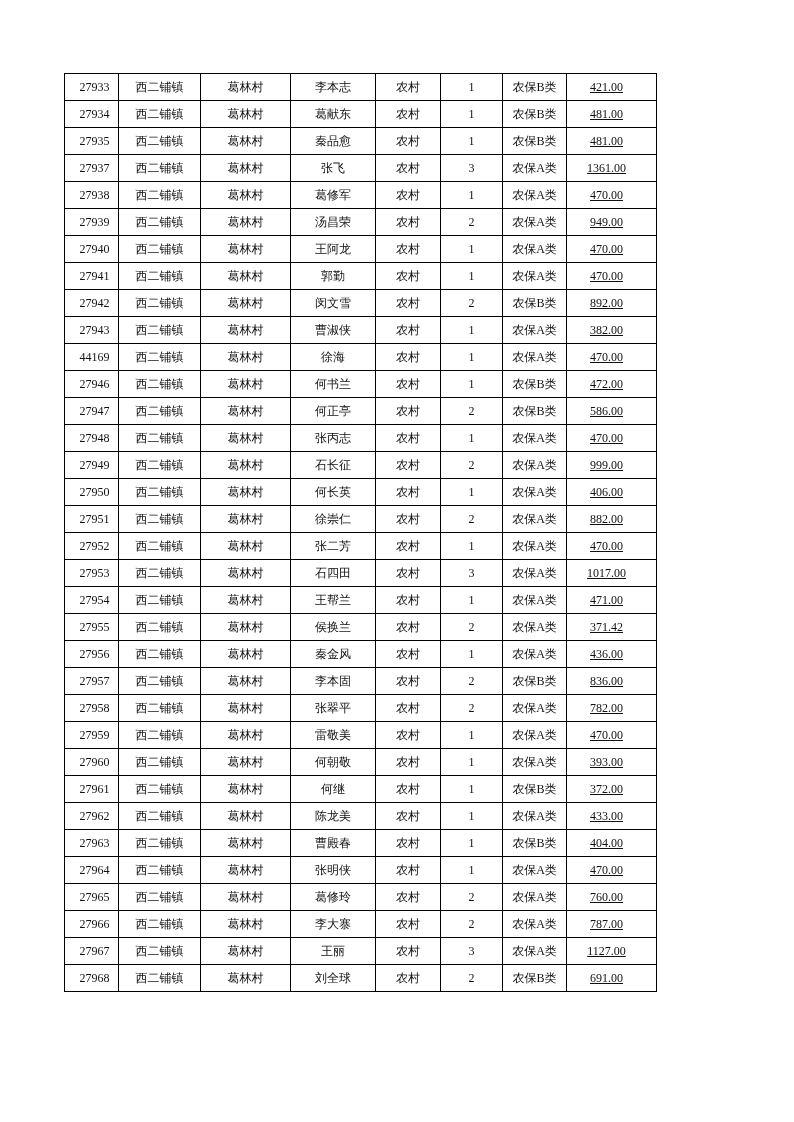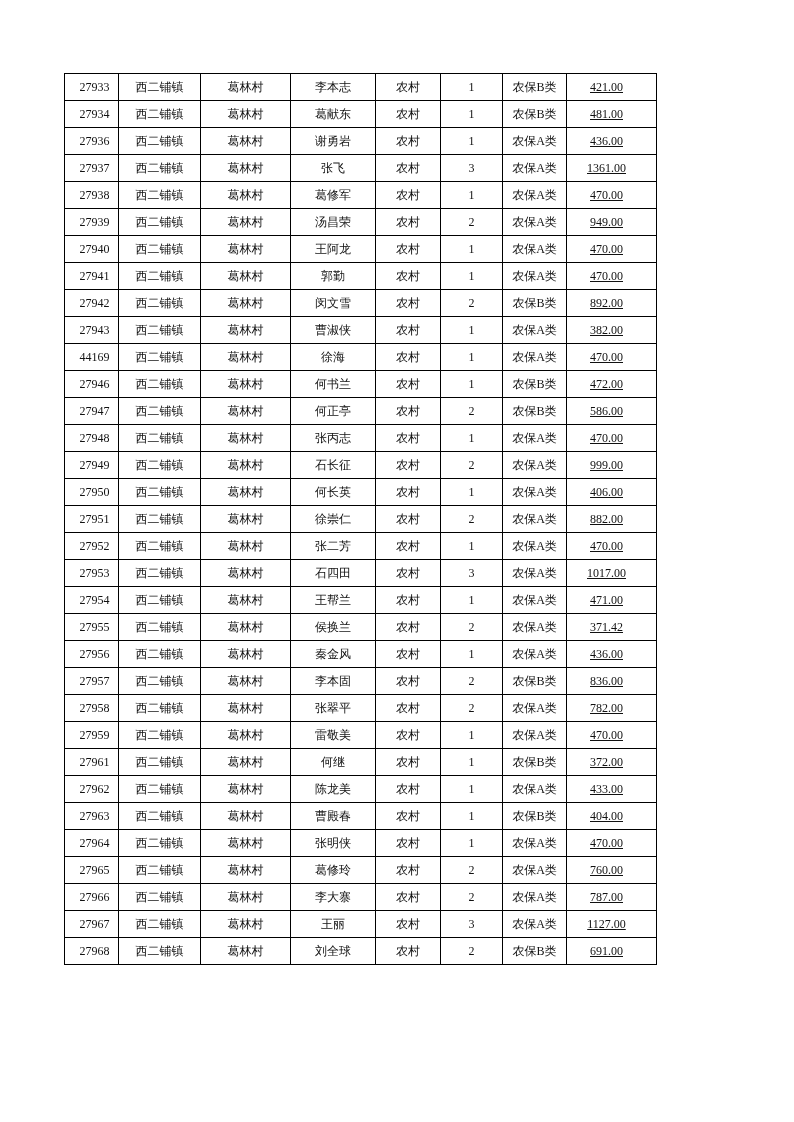"27935" tr { html: none -> <tr> <td>27935</td> <td>西二铺镇</td> <td>葛林村</td> <td>秦品愈</td> <td>农村</td> <td>1</td> <td>农保B类</td> <td>481.00</td> </tr> }
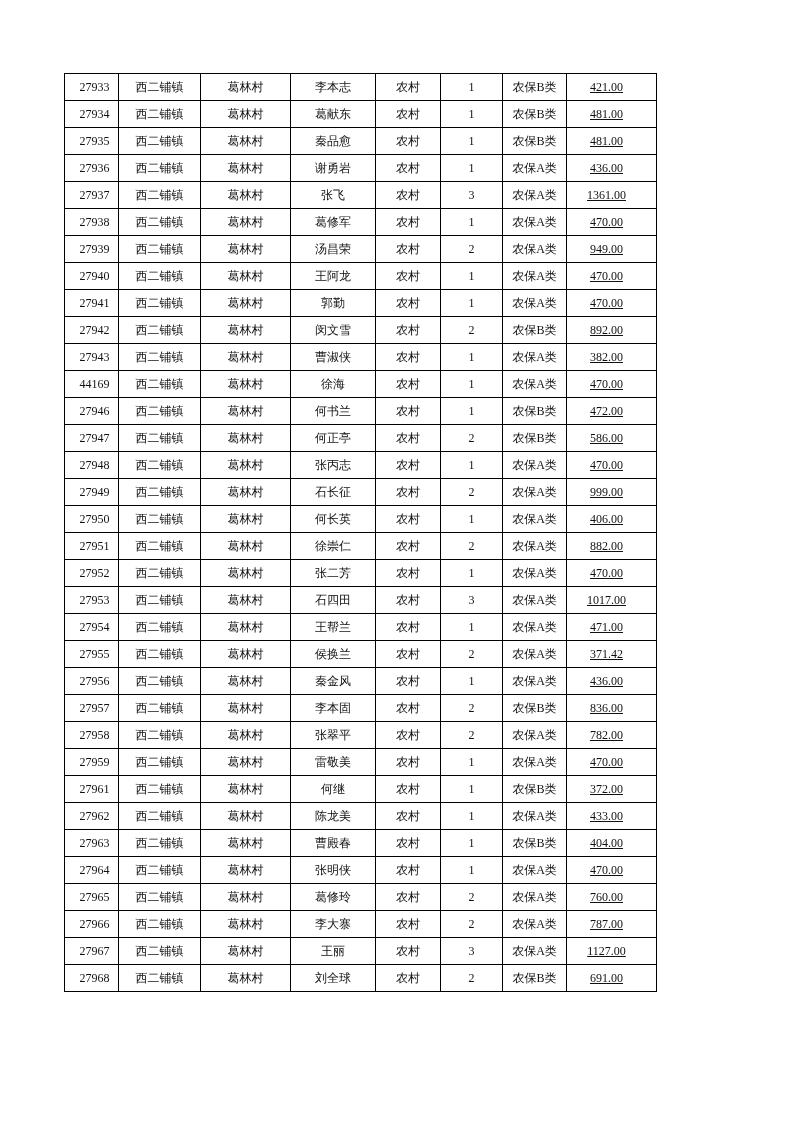"27936" tr { html: <tr> <td>27936</td> <td>西二铺镇</td> <td>葛林村</td> <td>谢勇岩</td> <td>农村</td> <td>1</td> <td>农保A类</td> <td>436.00</td> </tr> -> none }
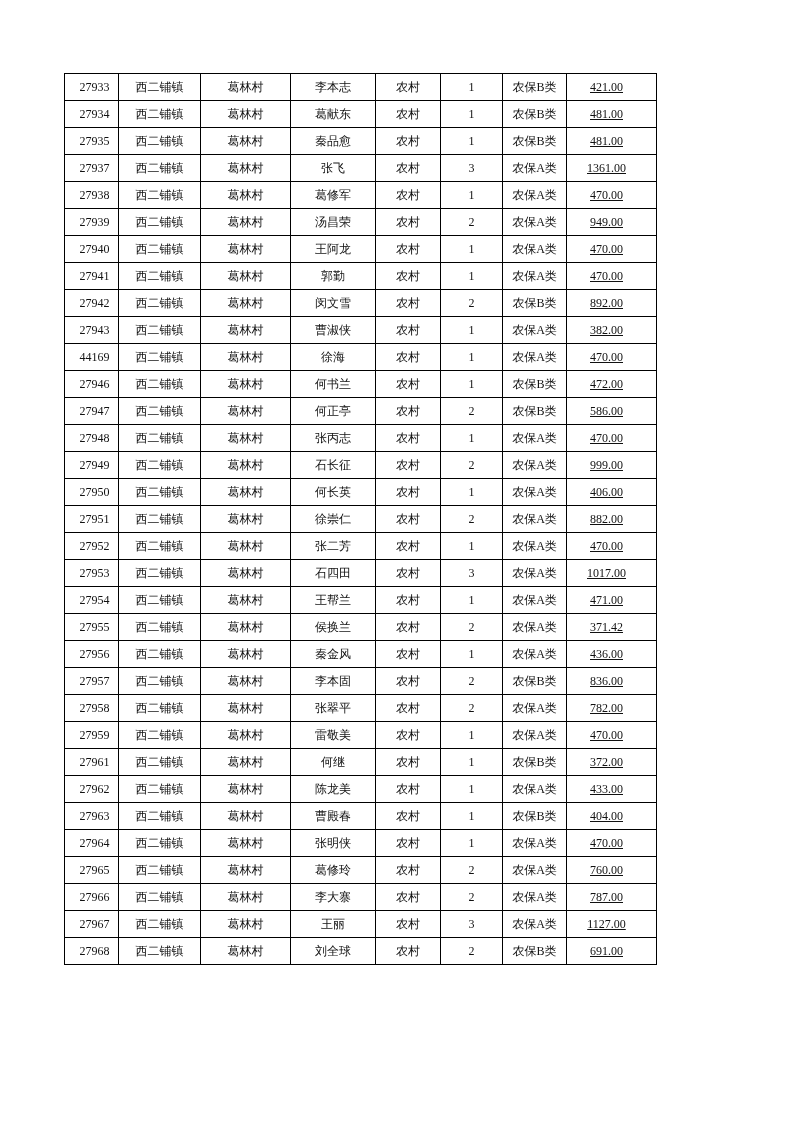"27960" tr { html: none -> <tr> <td>27960</td> <td>西二铺镇</td> <td>葛林村</td> <td>何朝敬</td> <td>农村</td> <td>1</td> <td>农保A类</td> <td>393.00</td> </tr> }
